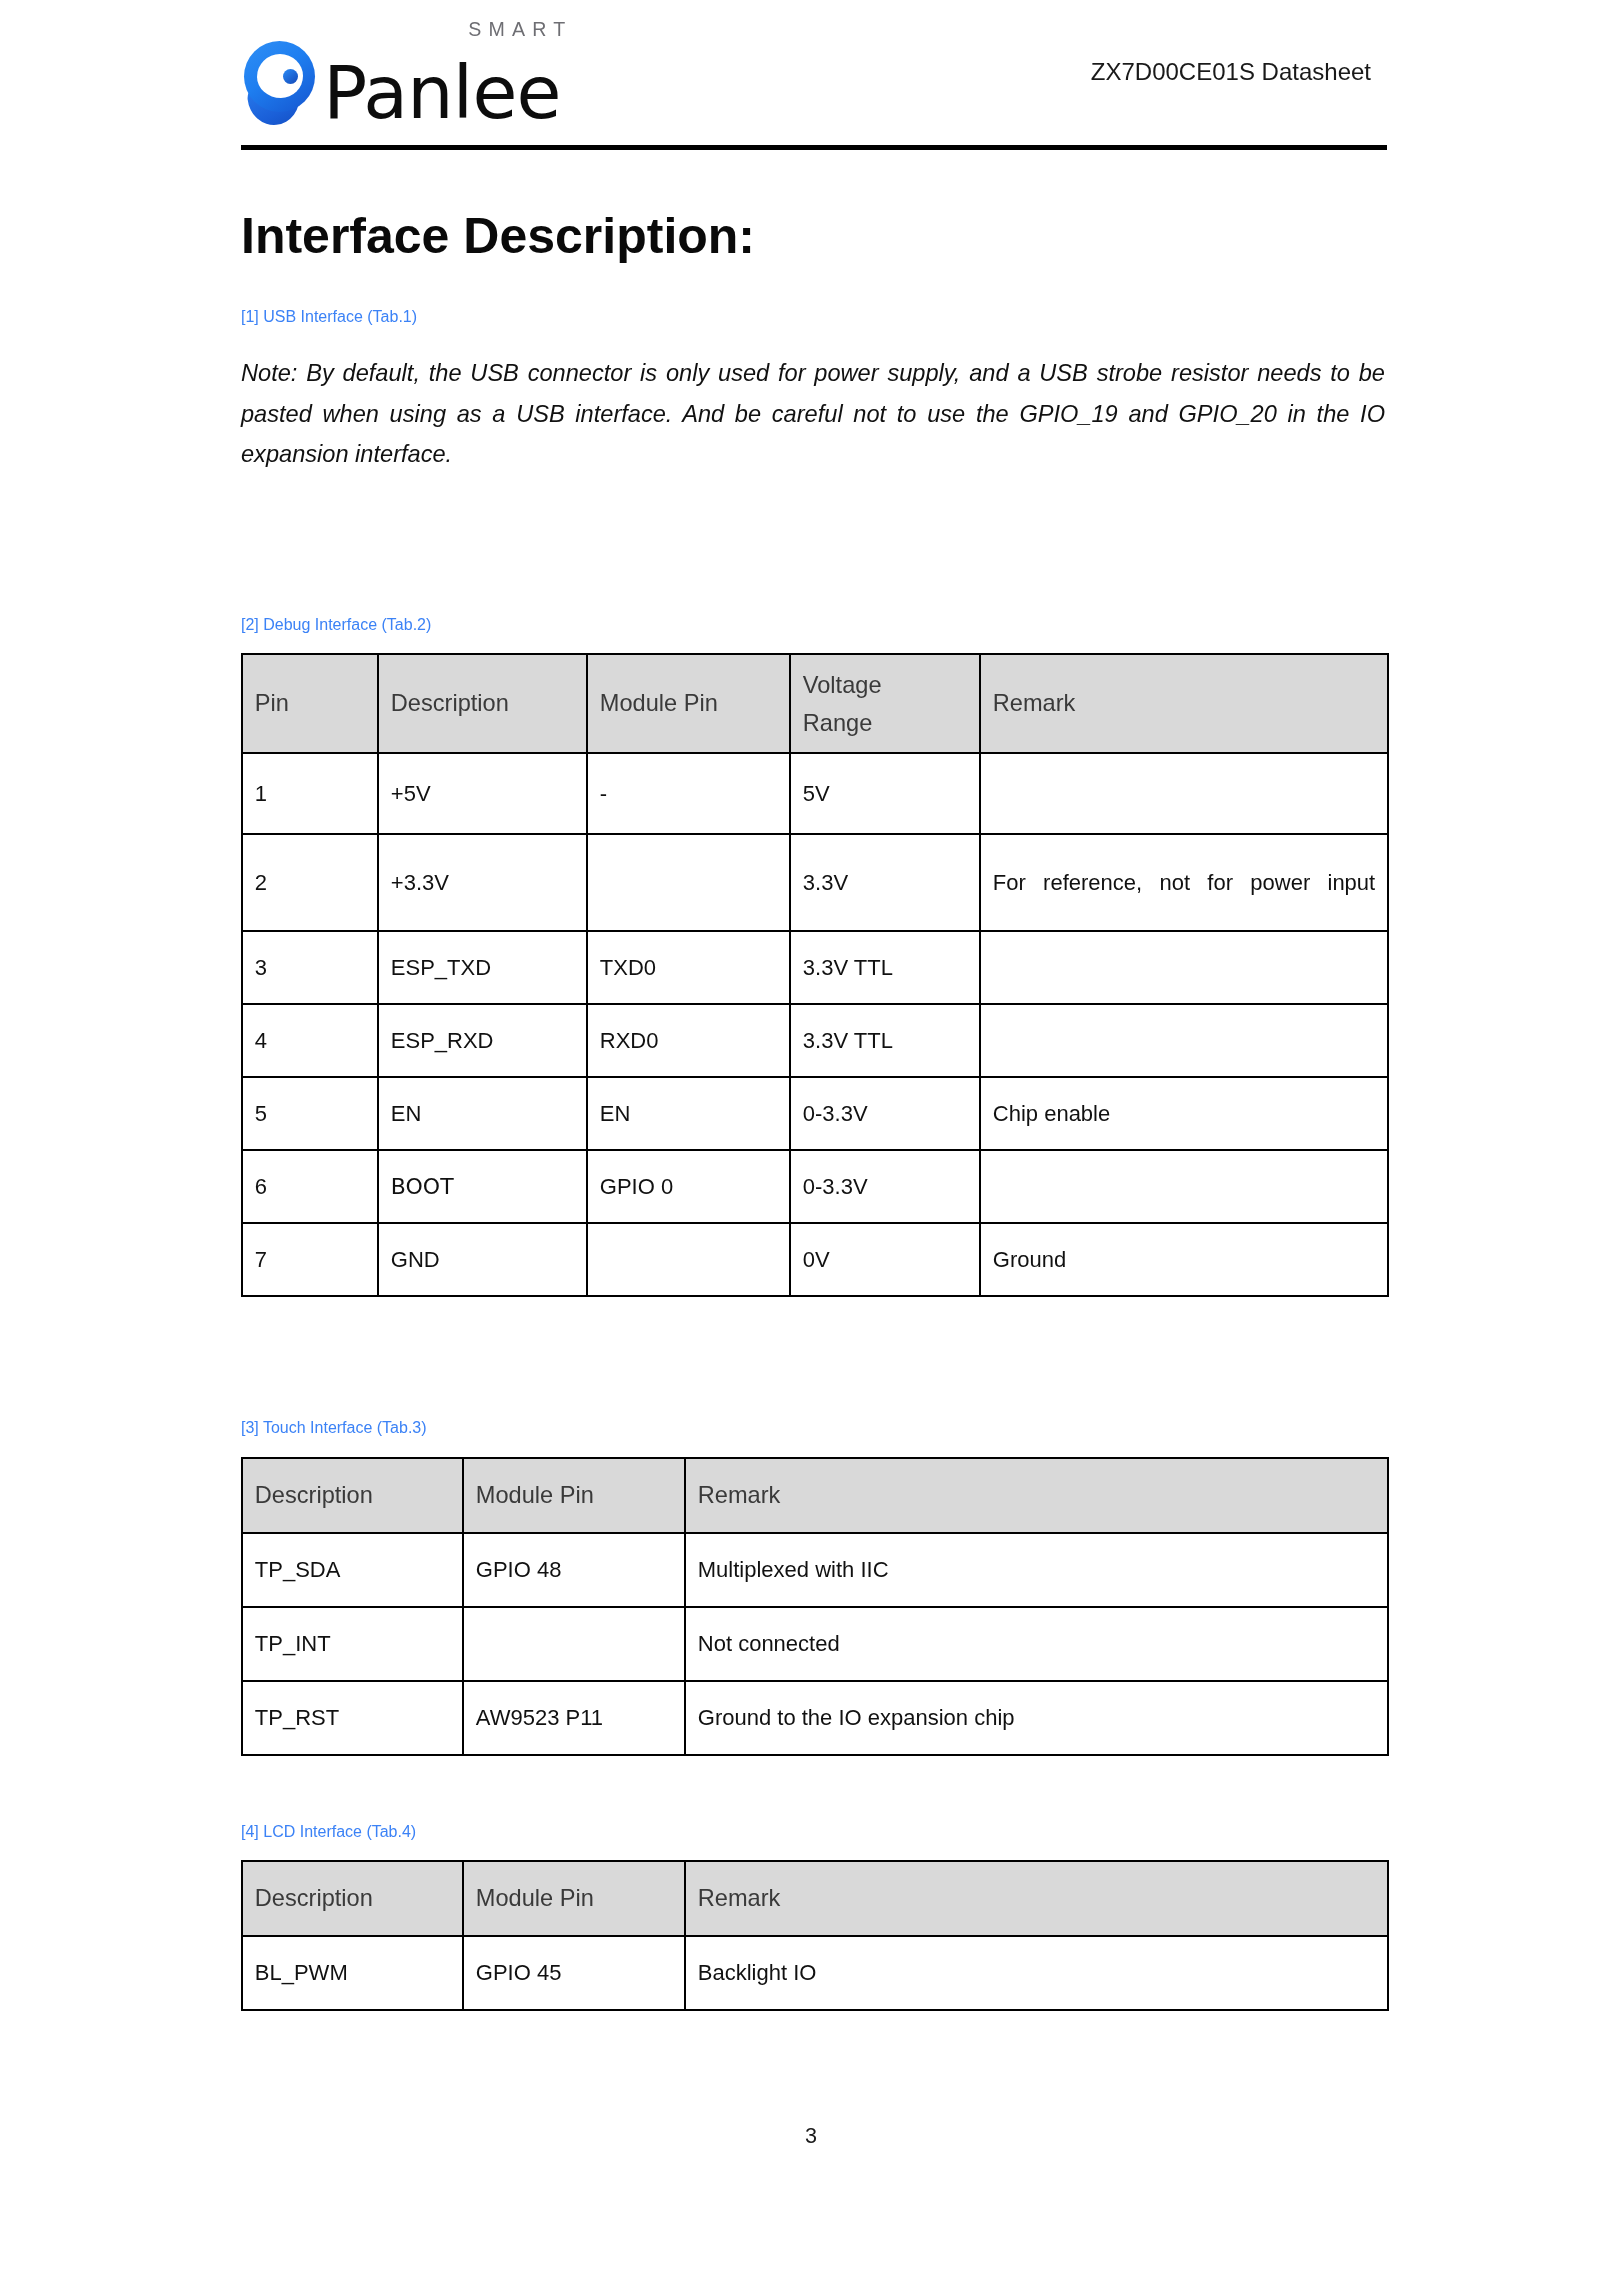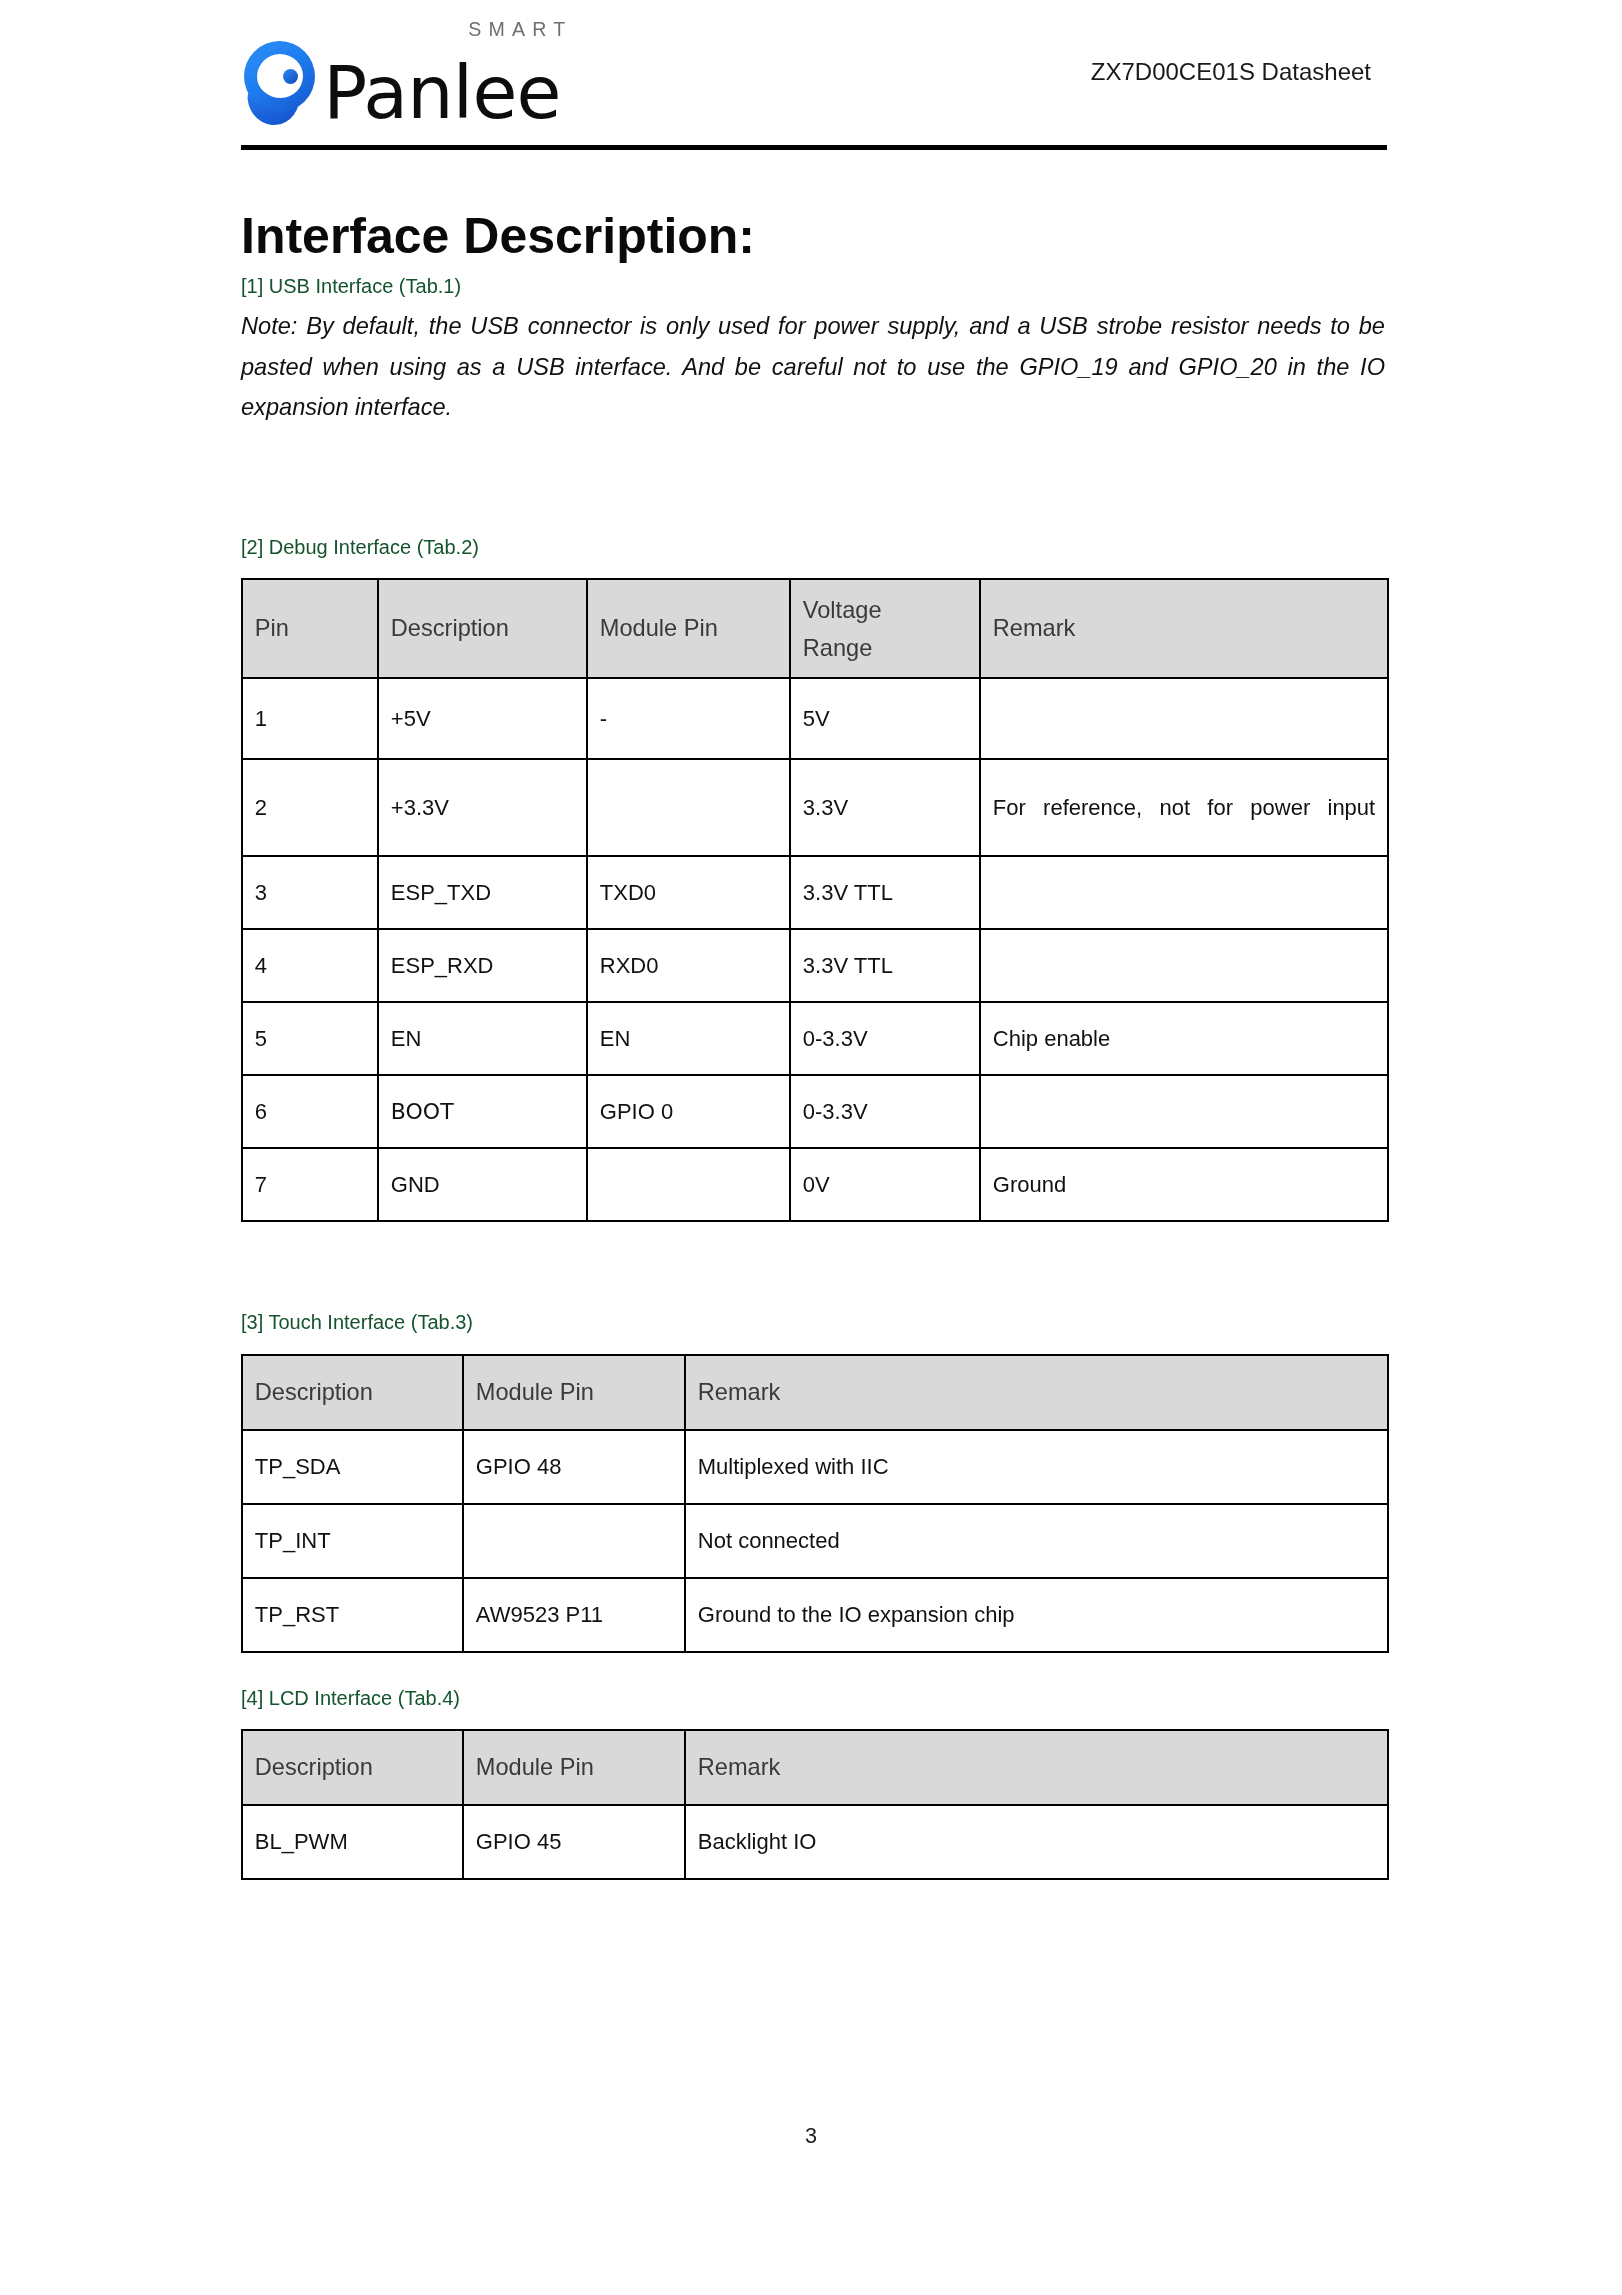"[1] USB Interface (Tab.1)" .section-label { color: #14532d -> #3b82f6; font-size: 20px -> 16px; margin: 10px 0 0 0 -> 43px 0 0 0 }
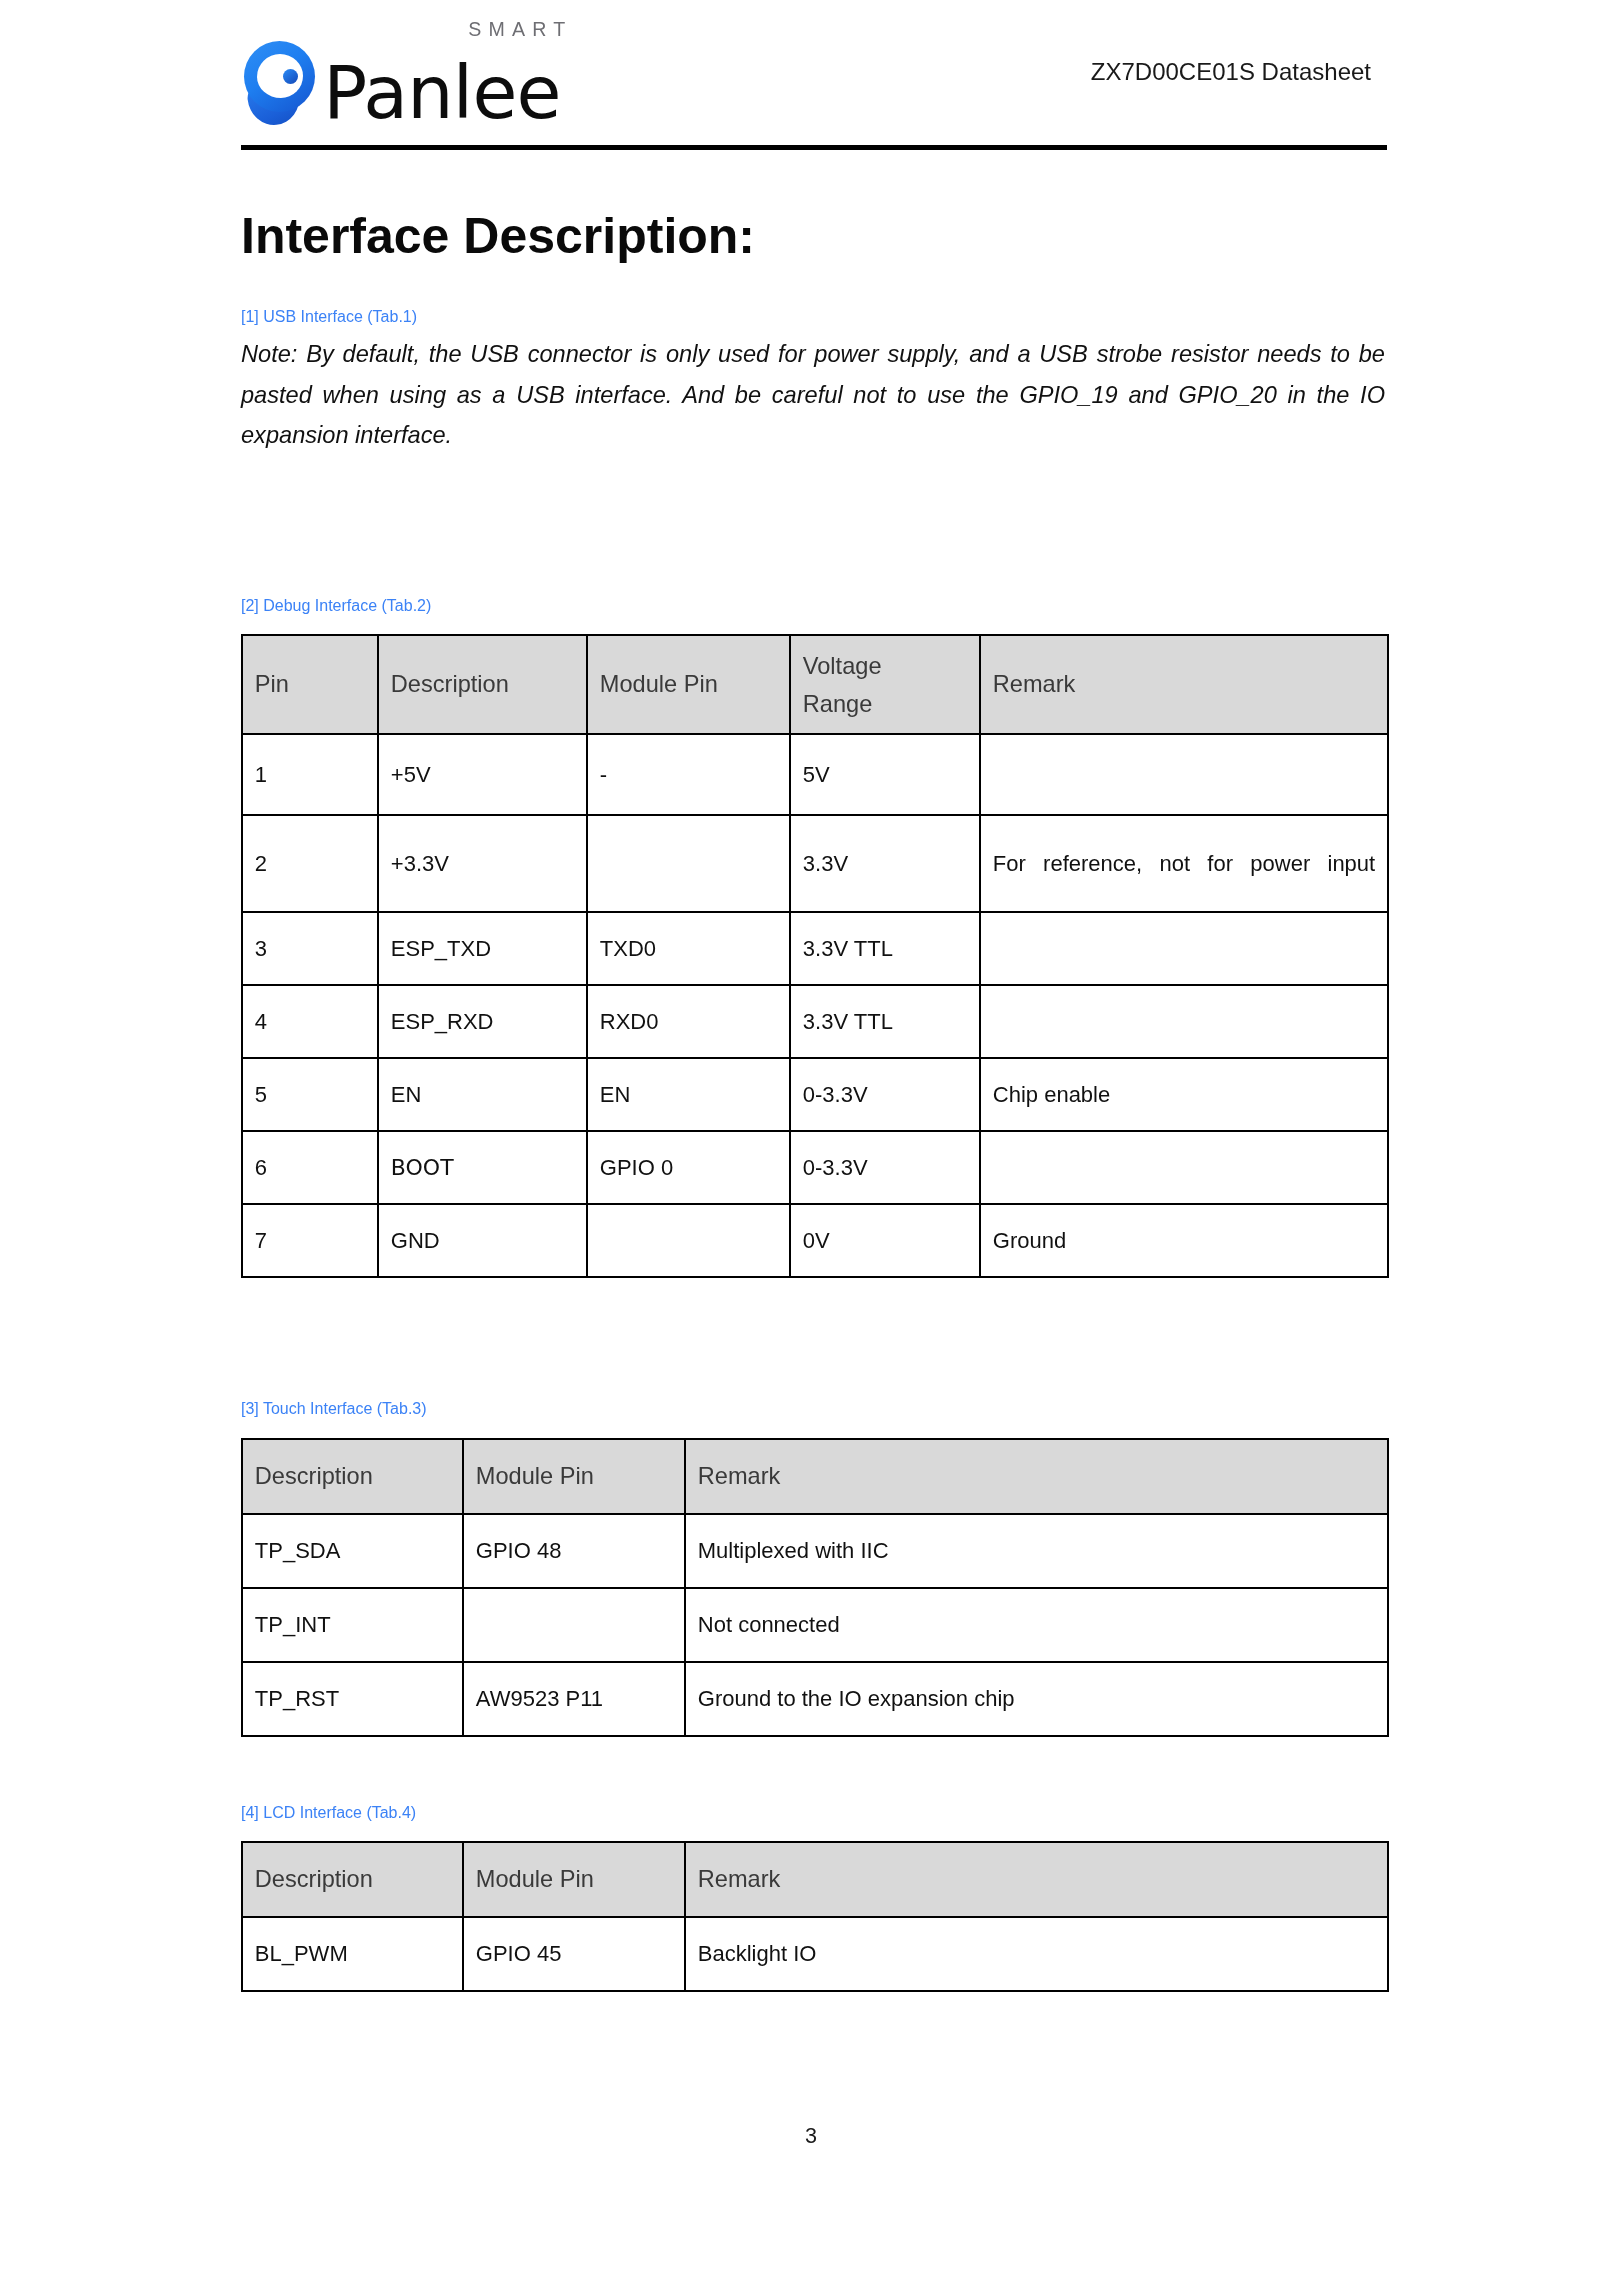"Note: By default, the USB" .note-para { margin: 8px 0 0 0 -> 27px 0 0 0 }
